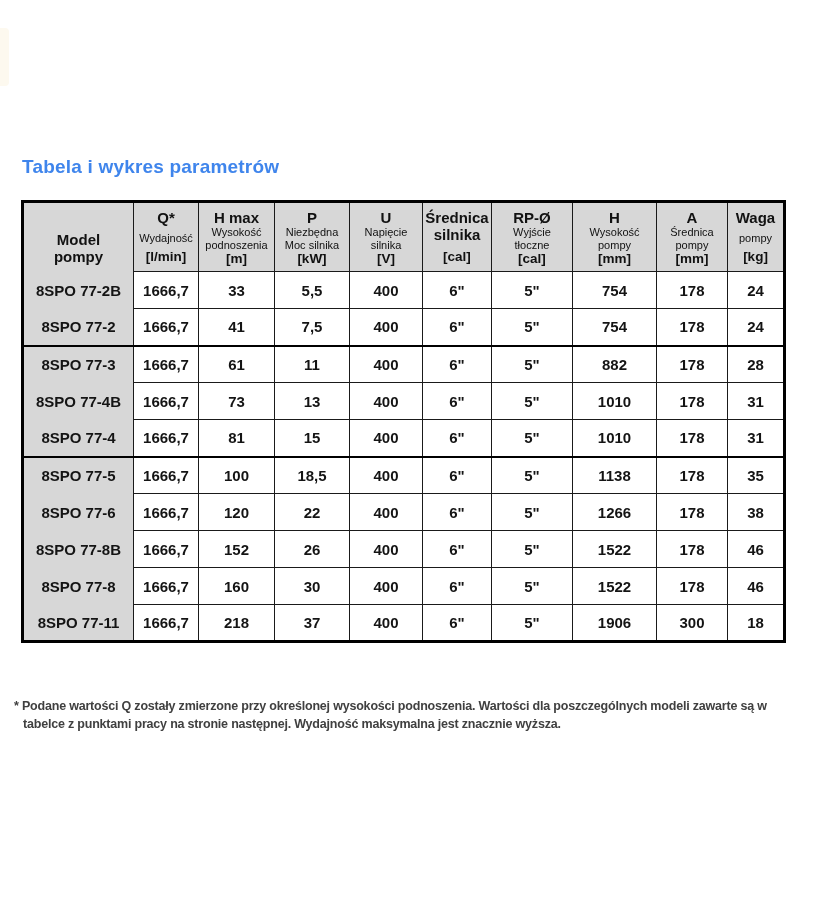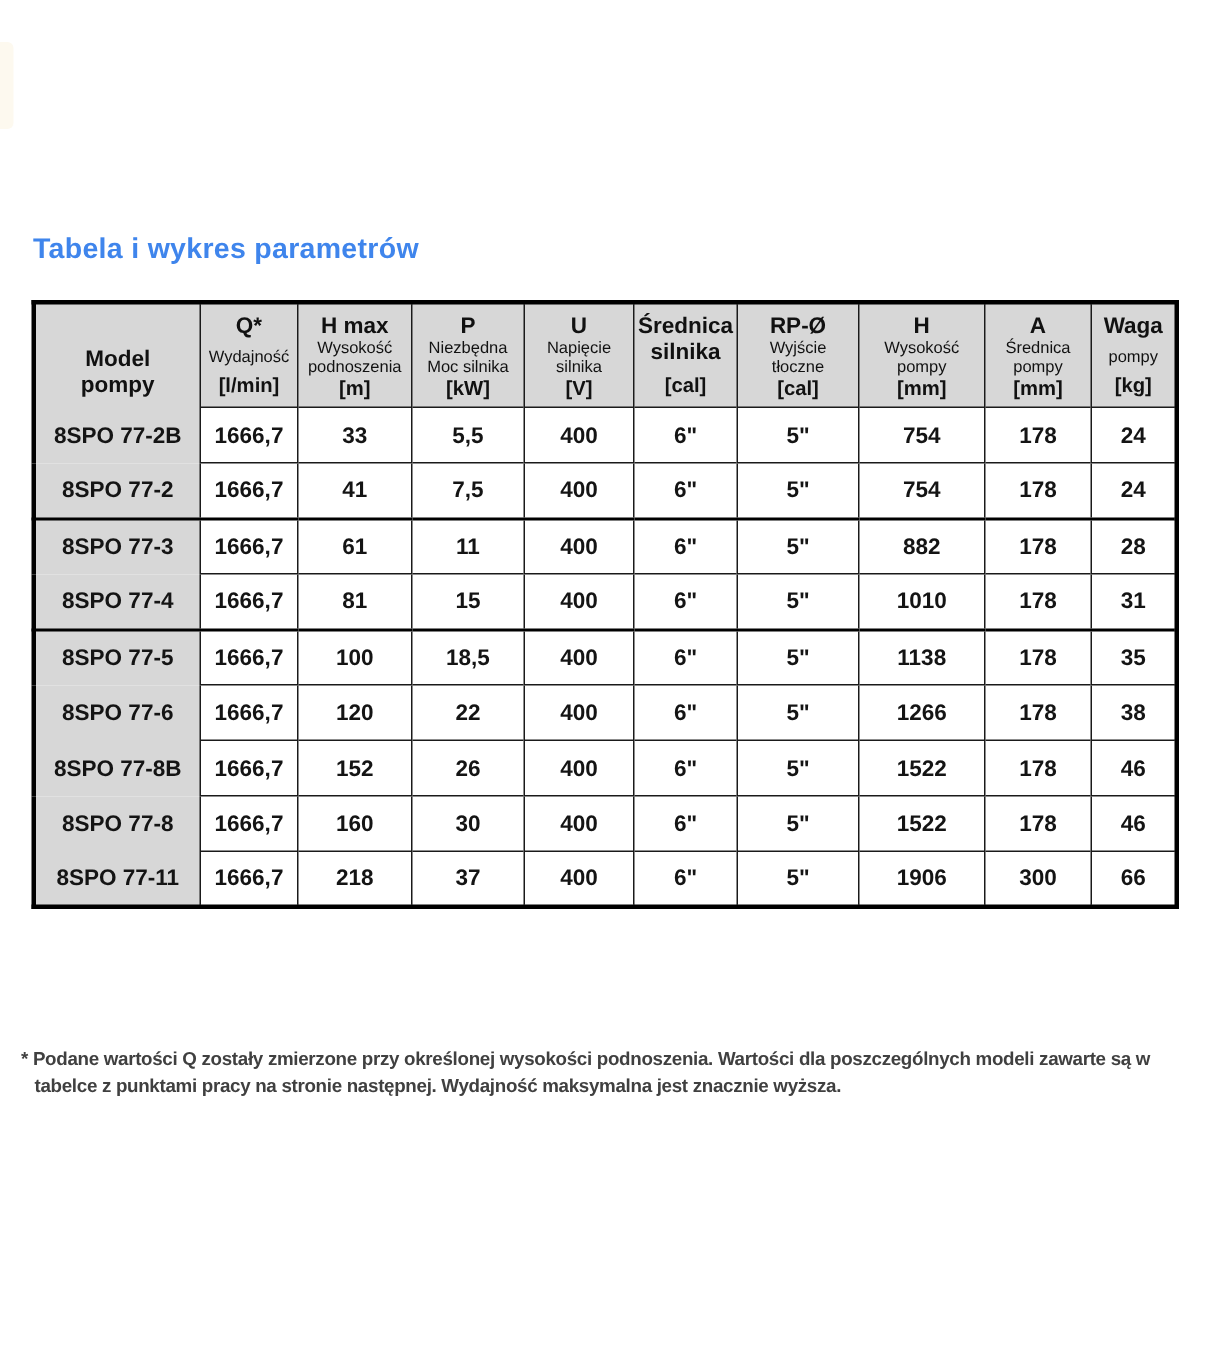"8SPO 77-4B" tr { html: none -> <tr> <td>8SPO 77-4B</td> <td>1666,7</td> <td>73</td> <td>13</td> <td>400</td> <td>6"</td> <td>5"</td> <td>1010</td> <td>178</td> <td>31</td> </tr> }
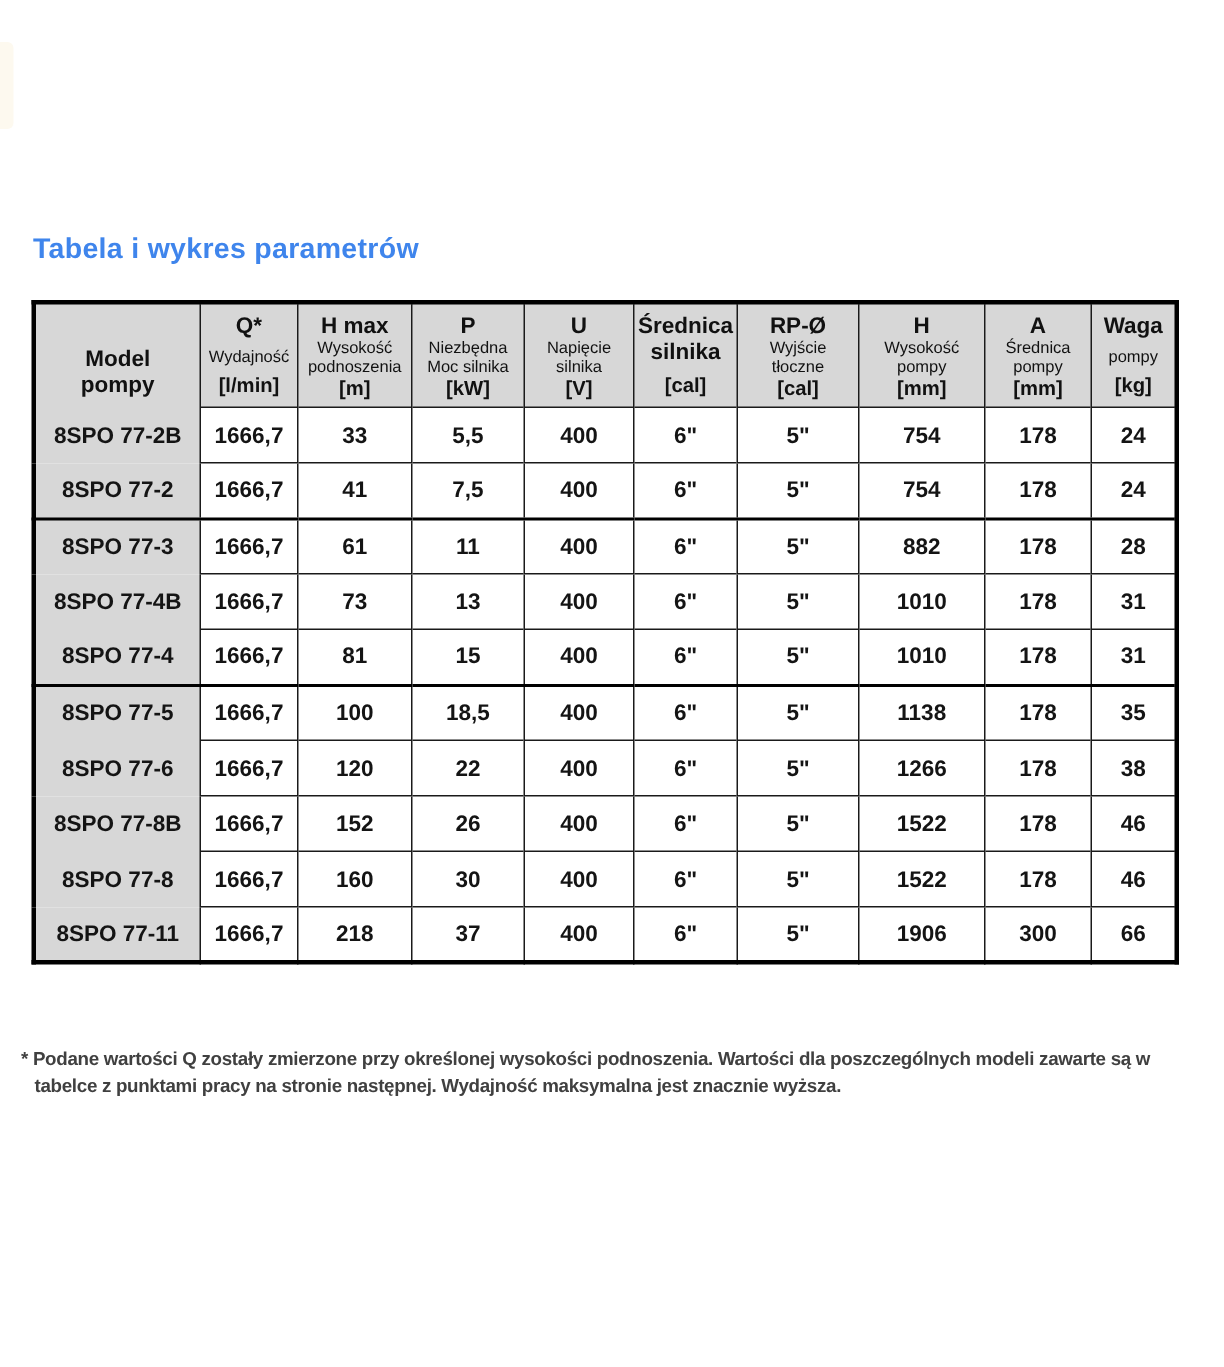"66" td { text: 66 -> 18 }
